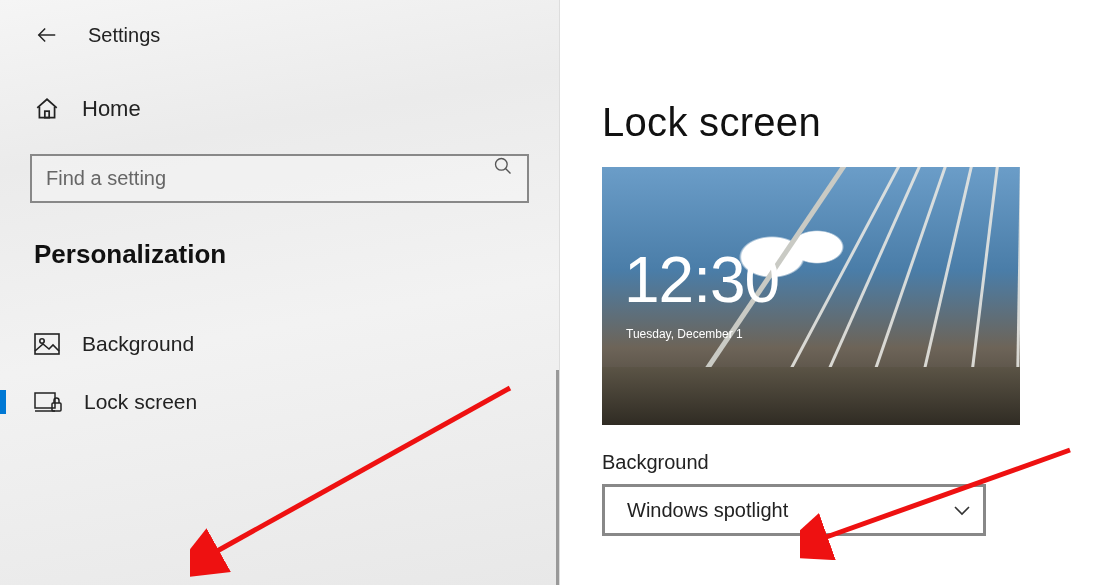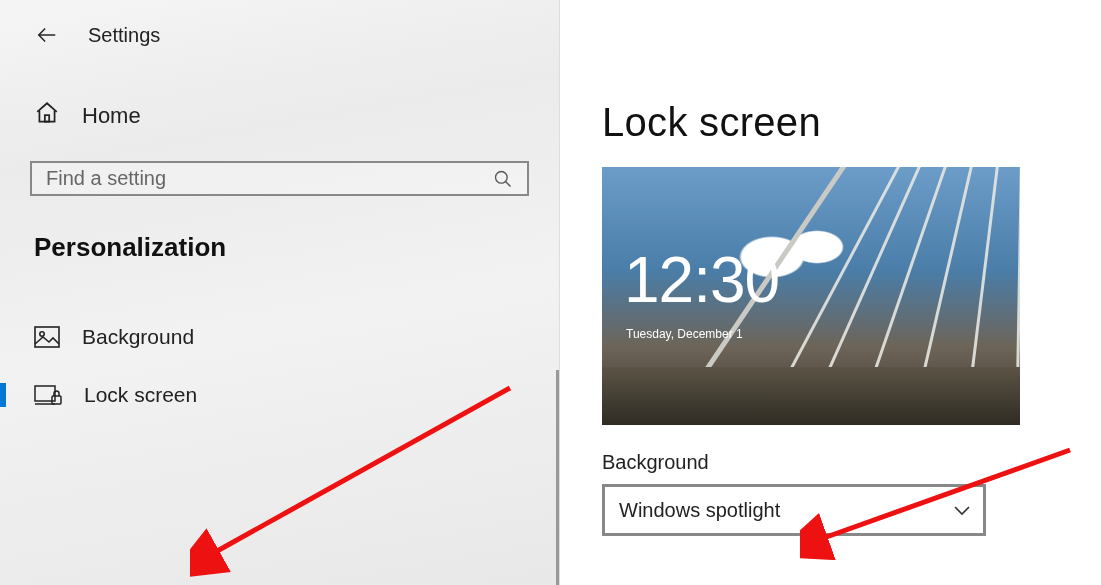"Home" .home-row .label { margin-top: 7px -> none }
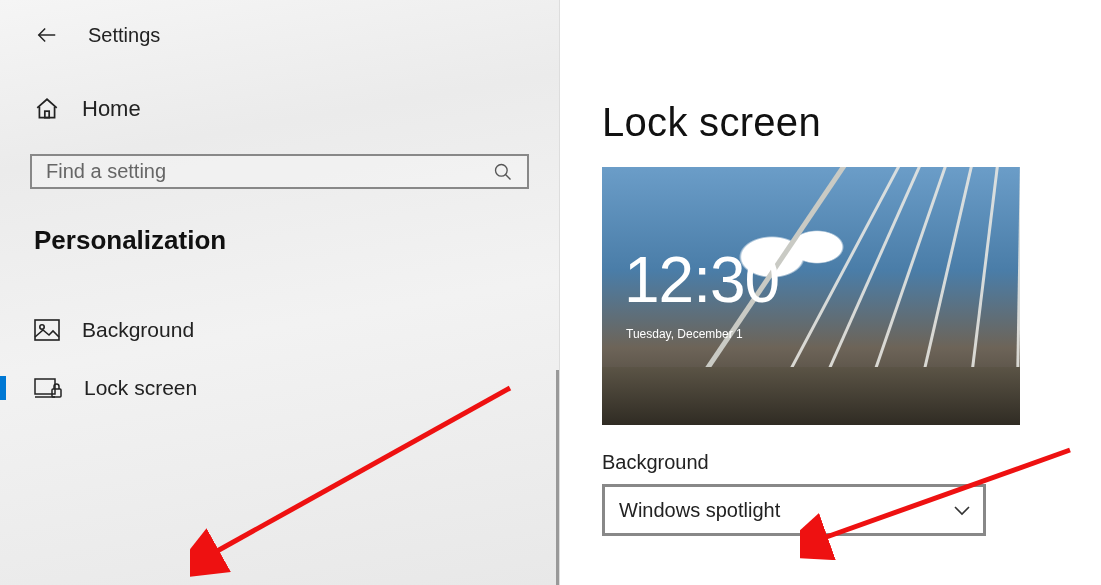"Find a setting" .search-box { align-items: center -> none; height: 35px -> 49px }
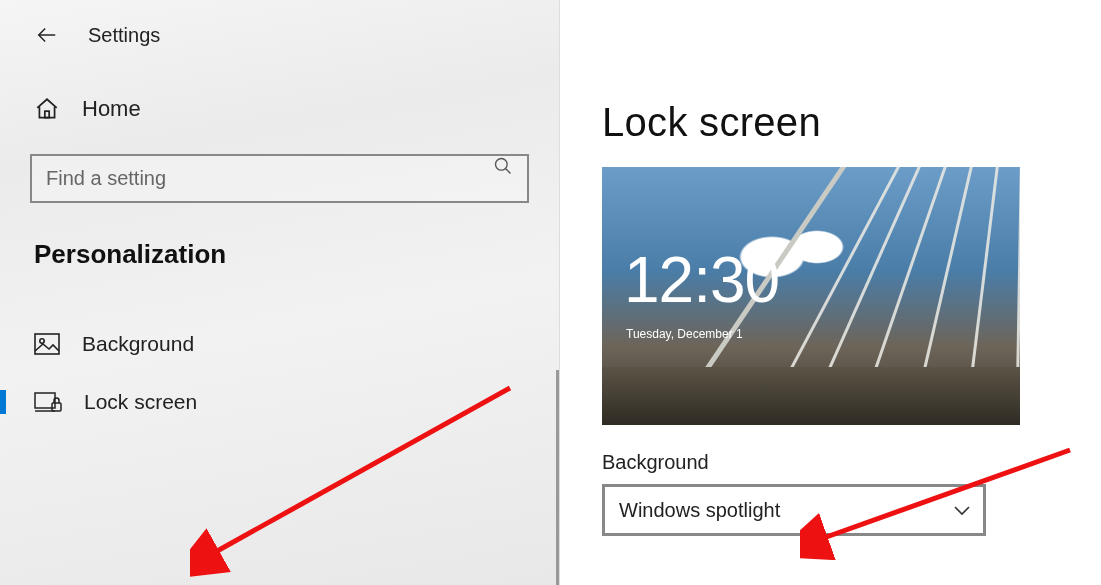"Windows spotlight" .dropdown { padding: 0 12px 0 14px -> 0 12px 0 22px }
